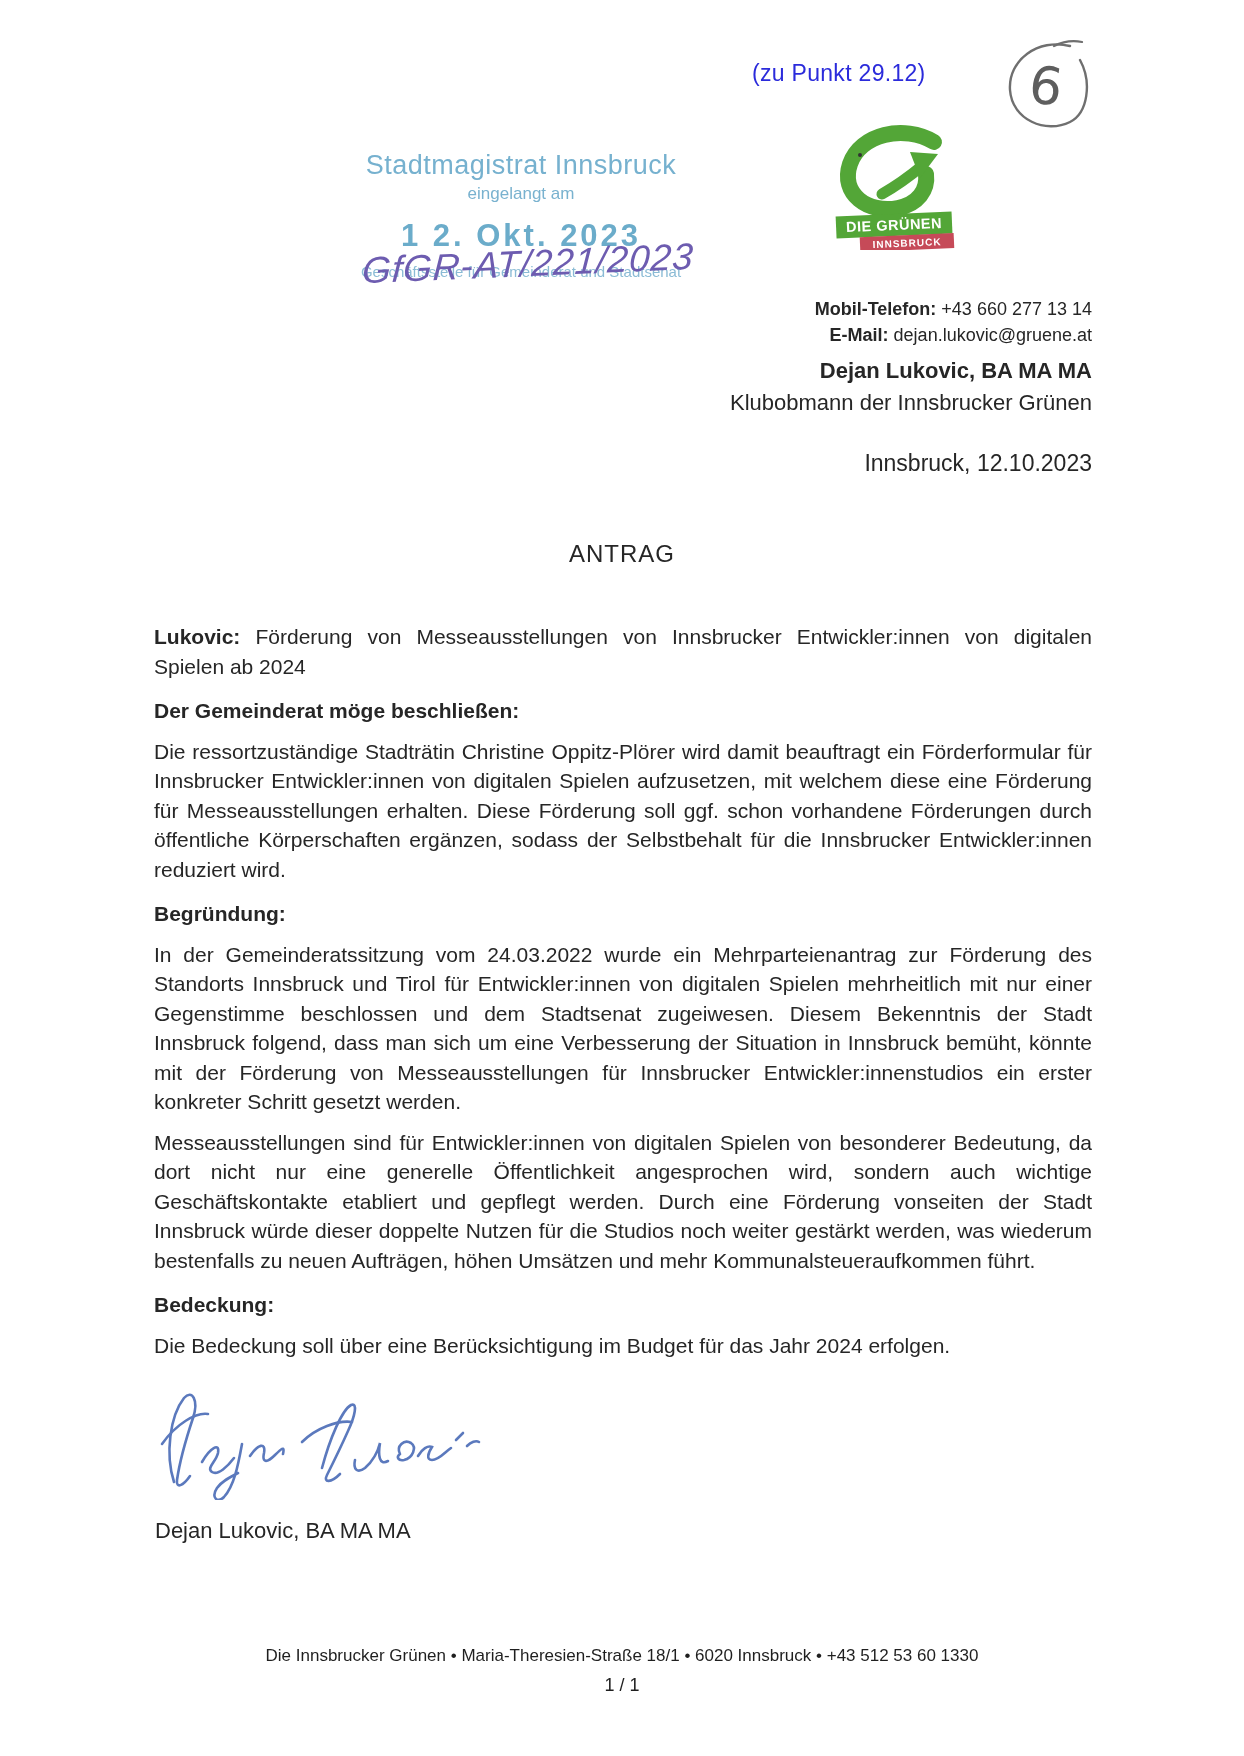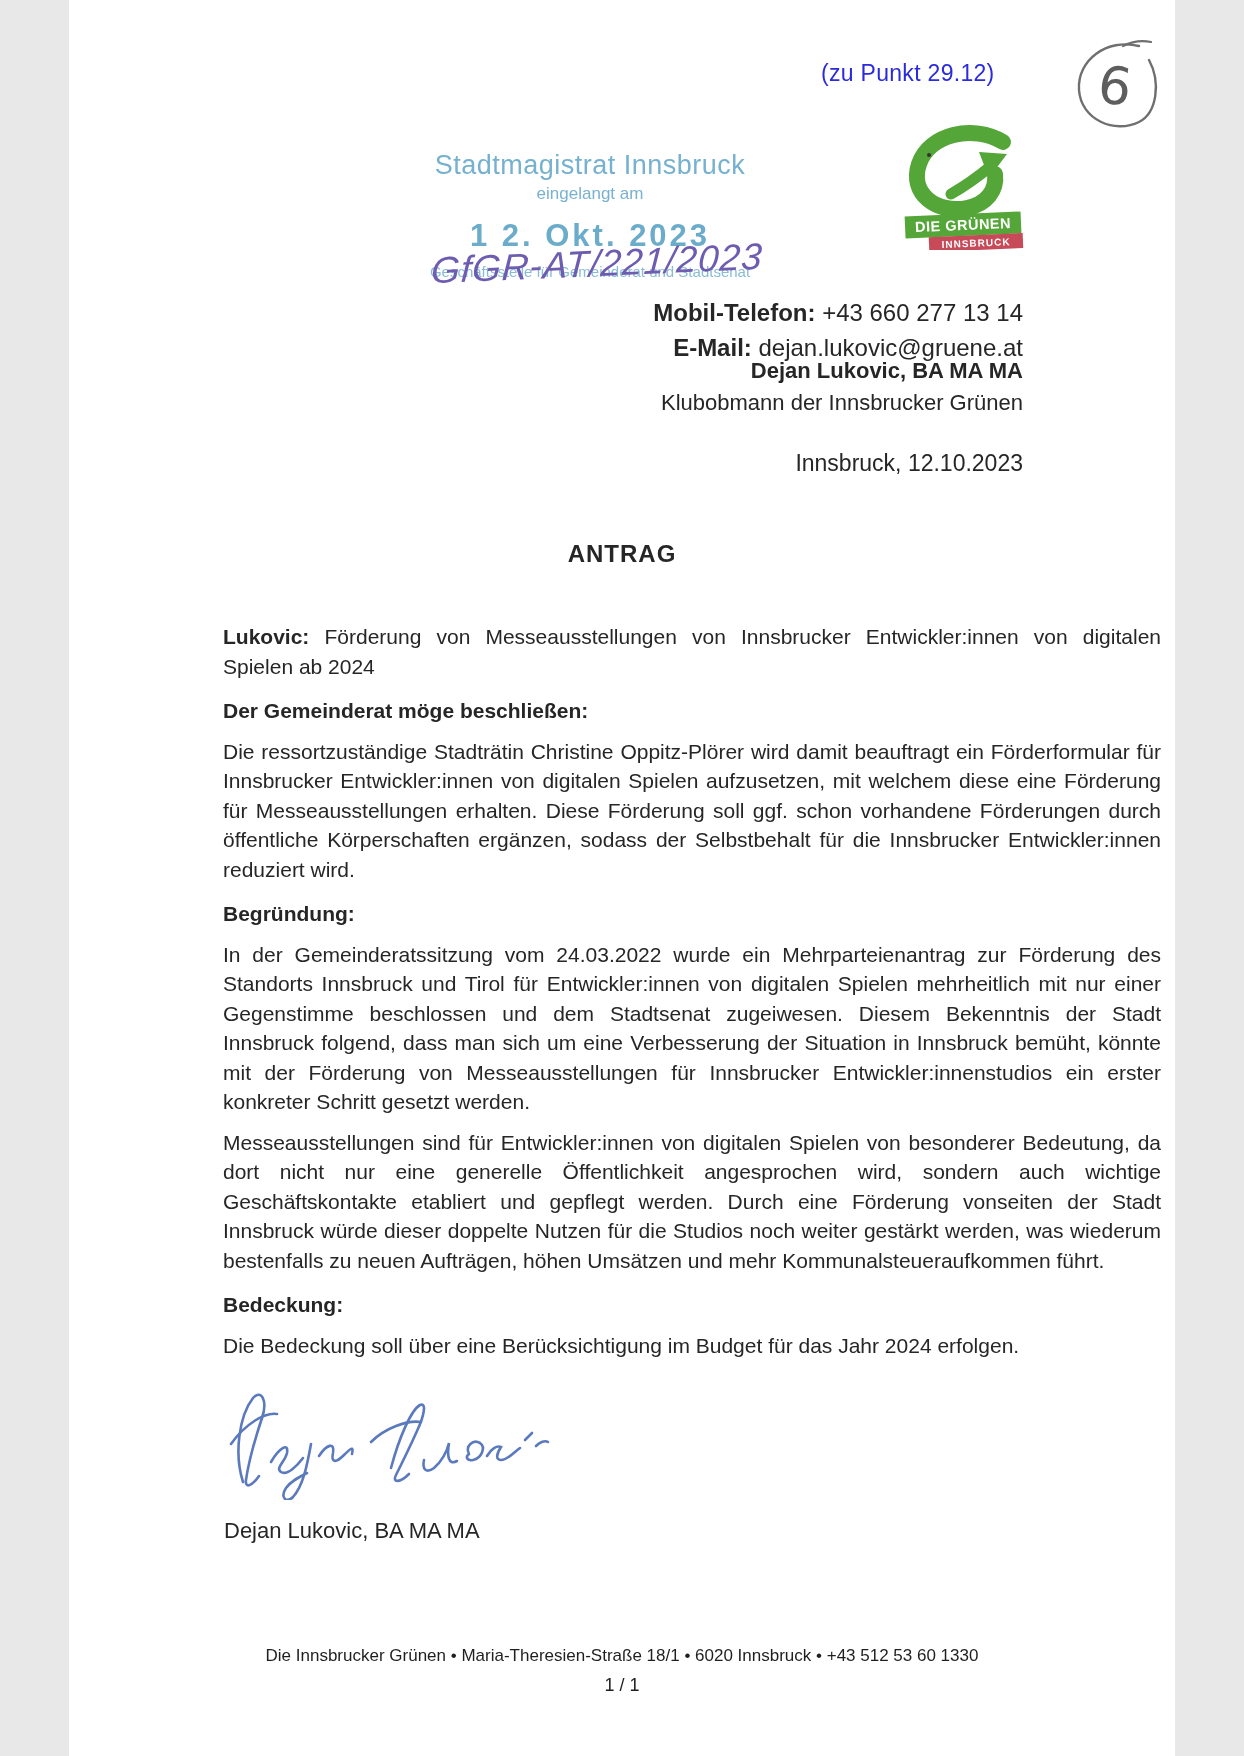"(zu Punkt 29.12)" .page { width: 1106px -> 1244px }
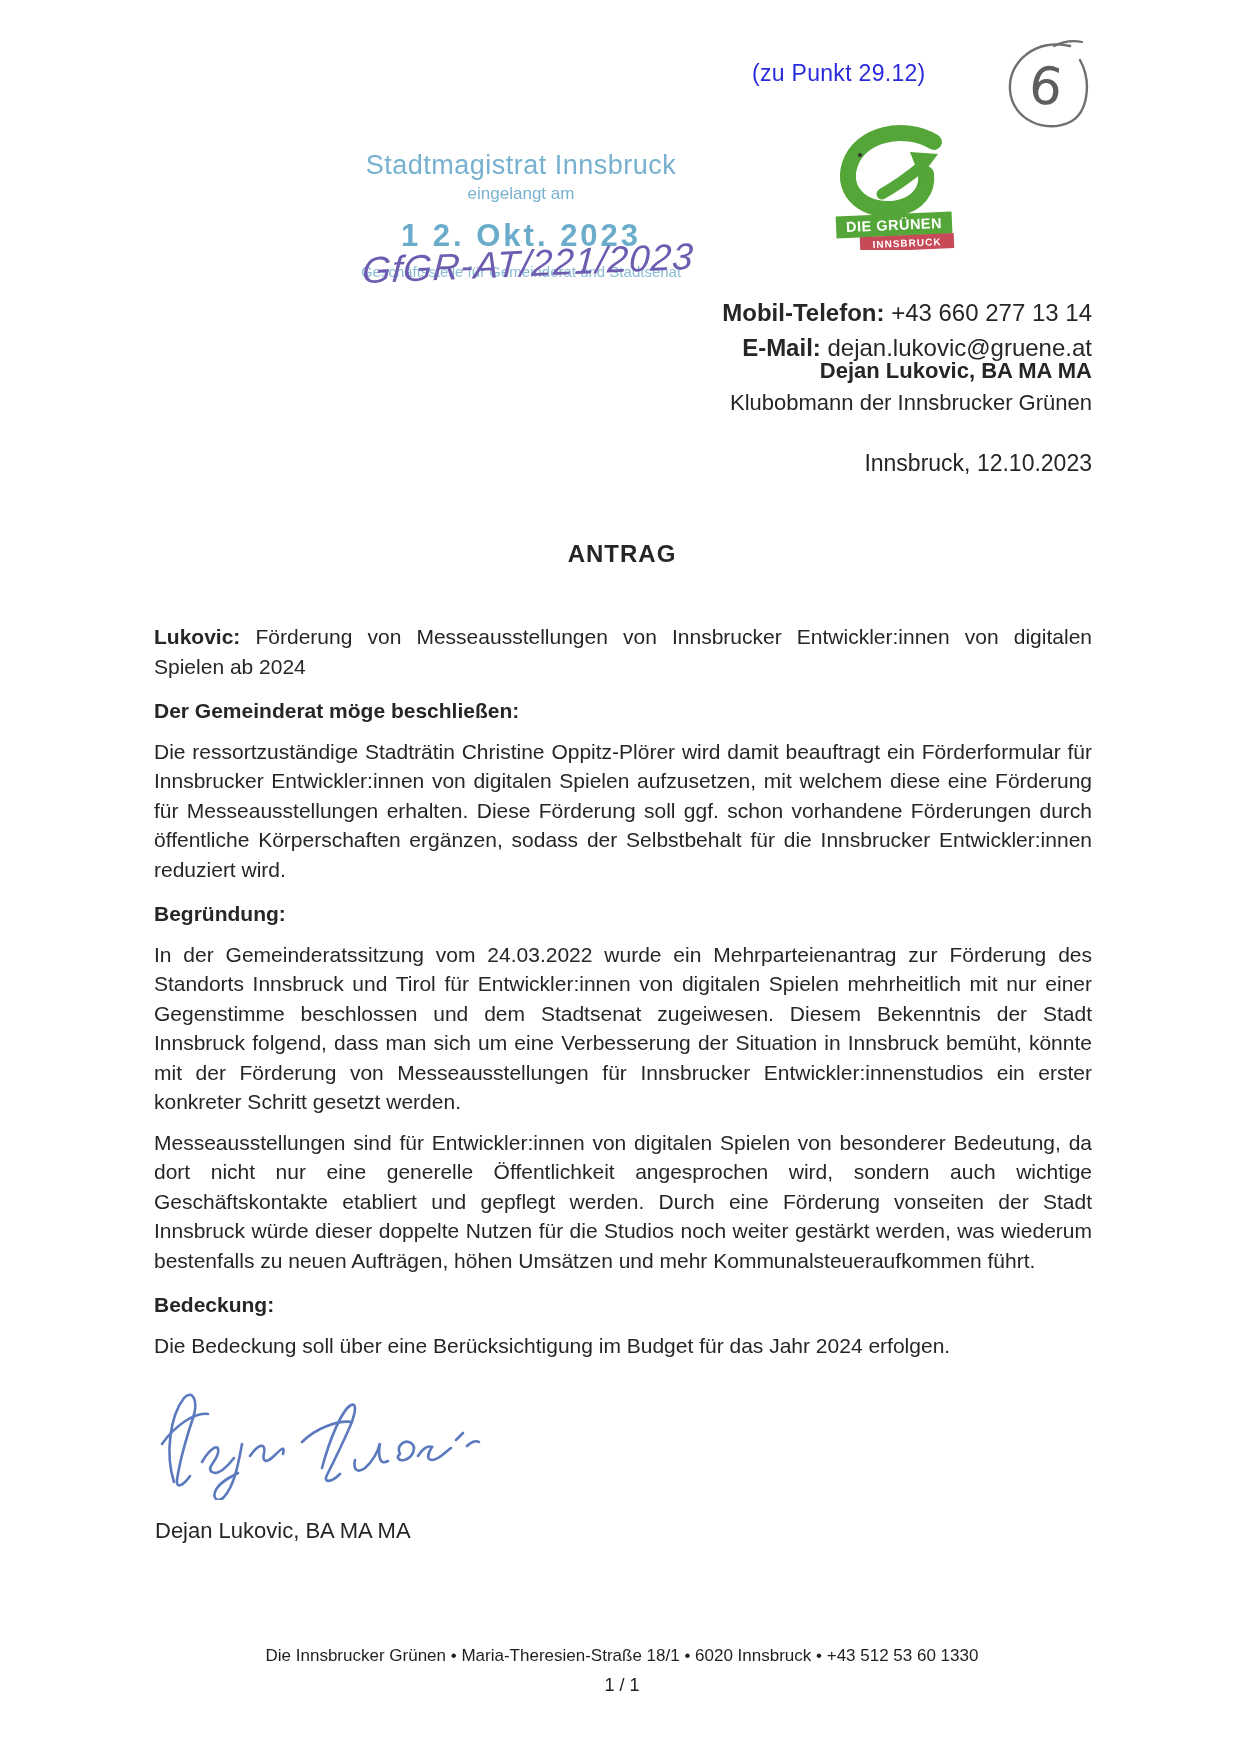"Mobil-Telefon: +43 660 277 13" .contact { font-size: 24px -> 18px }
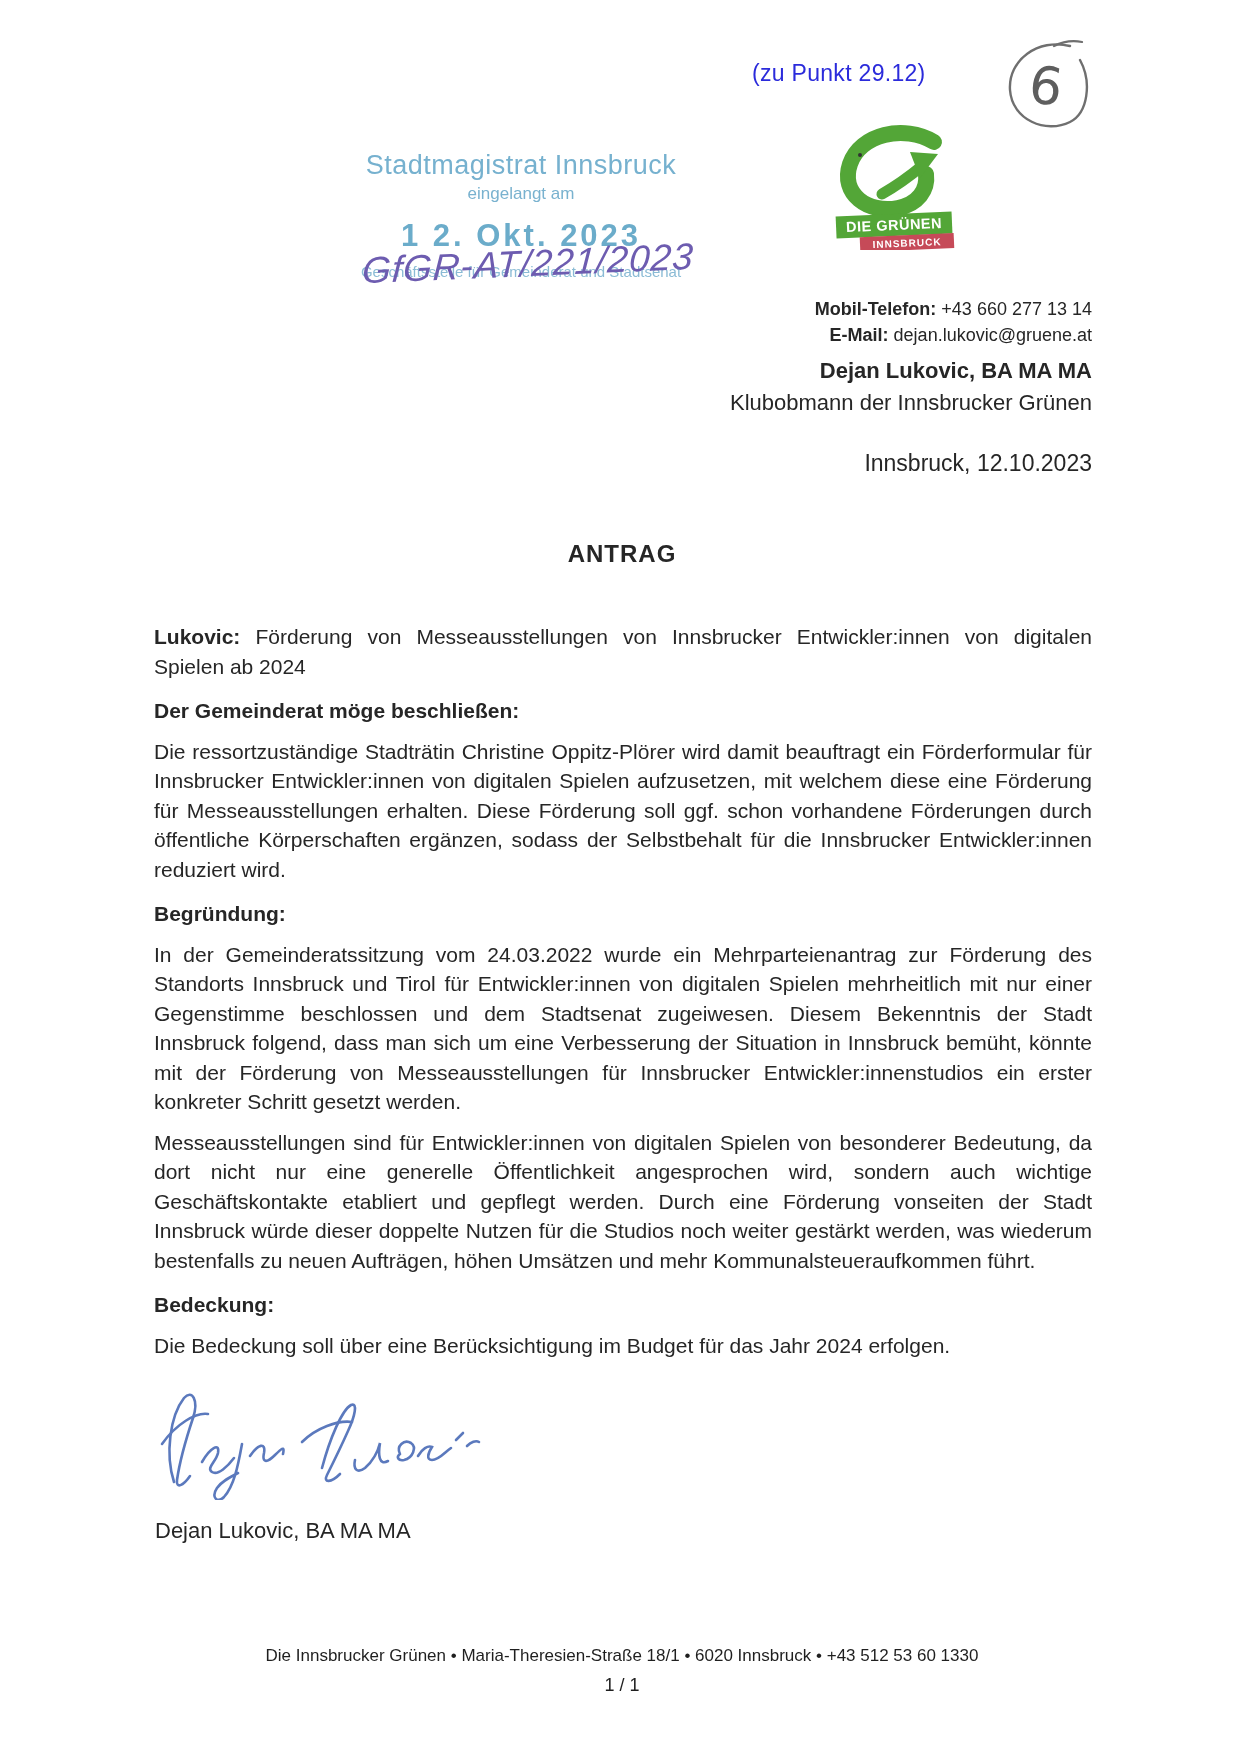"ANTRAG" .doc-title { font-weight: bold -> normal }
